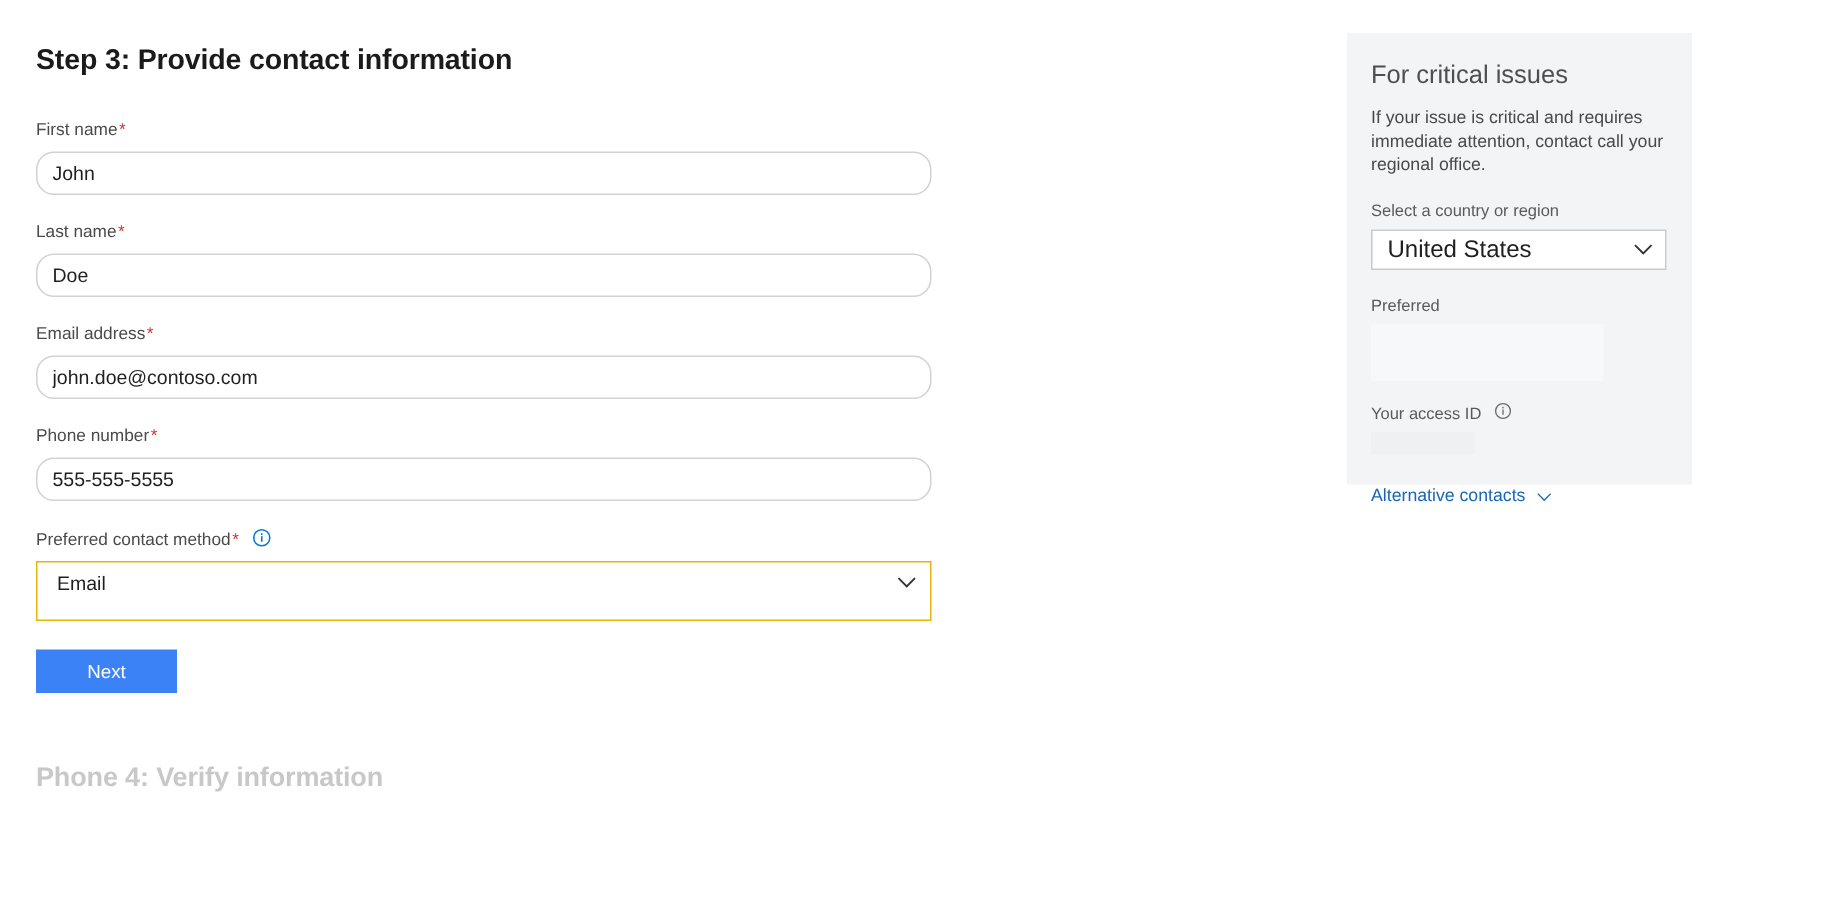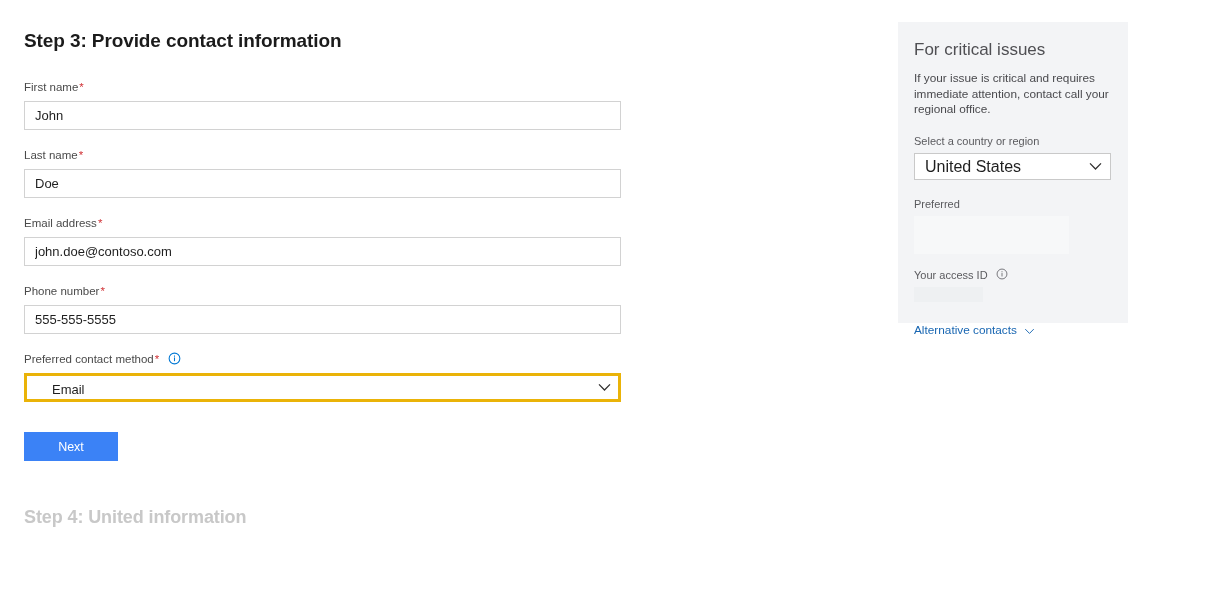"John" .text-input { border-radius: 0 -> 12px }
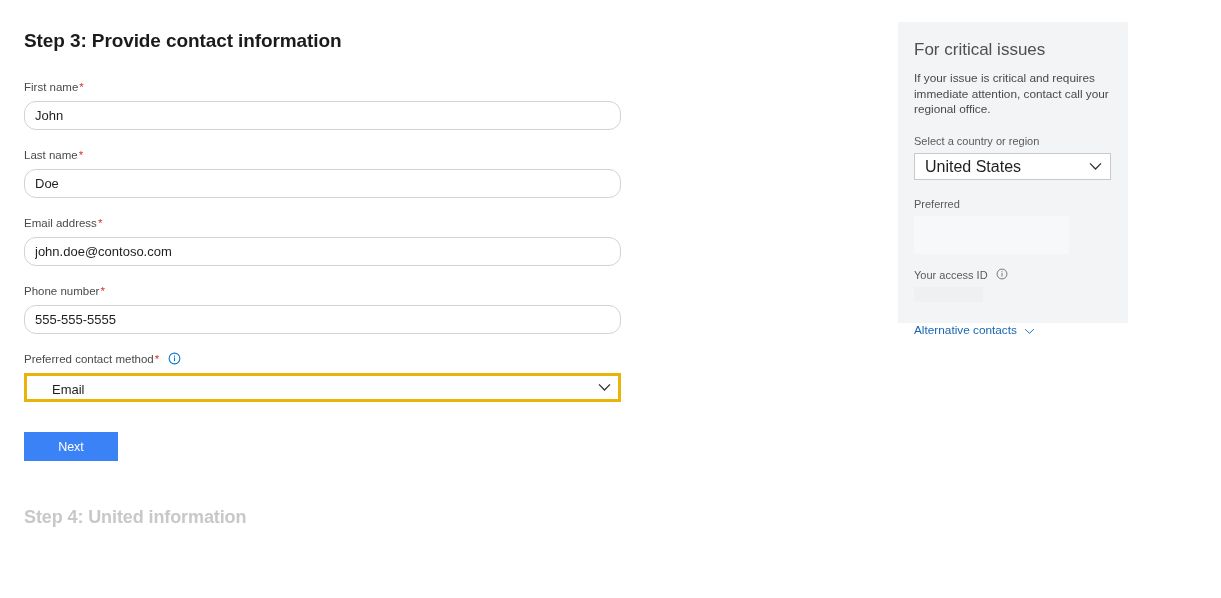"Email" .select-box { border: 3px solid #eab308 -> 1px solid #eab308; height: 29px -> 40px; padding: 0 30px 0 25px -> 0 30px 0 13px }
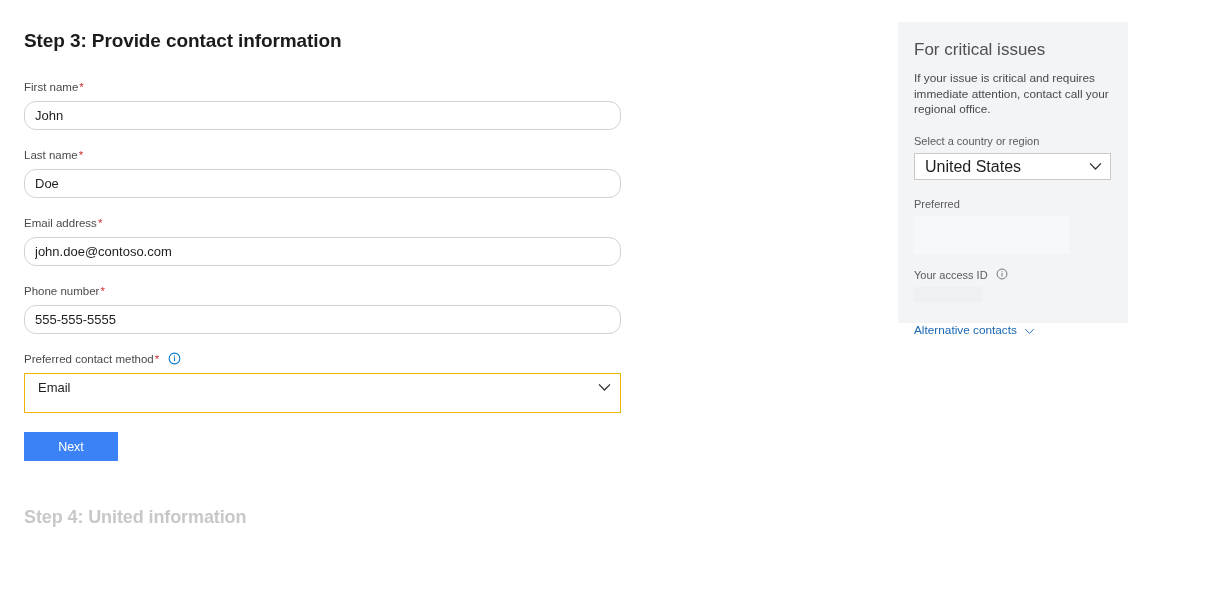"Step 4: United information" div.step-disabled { text: Step 4: United -> Phone 4: Verify }
